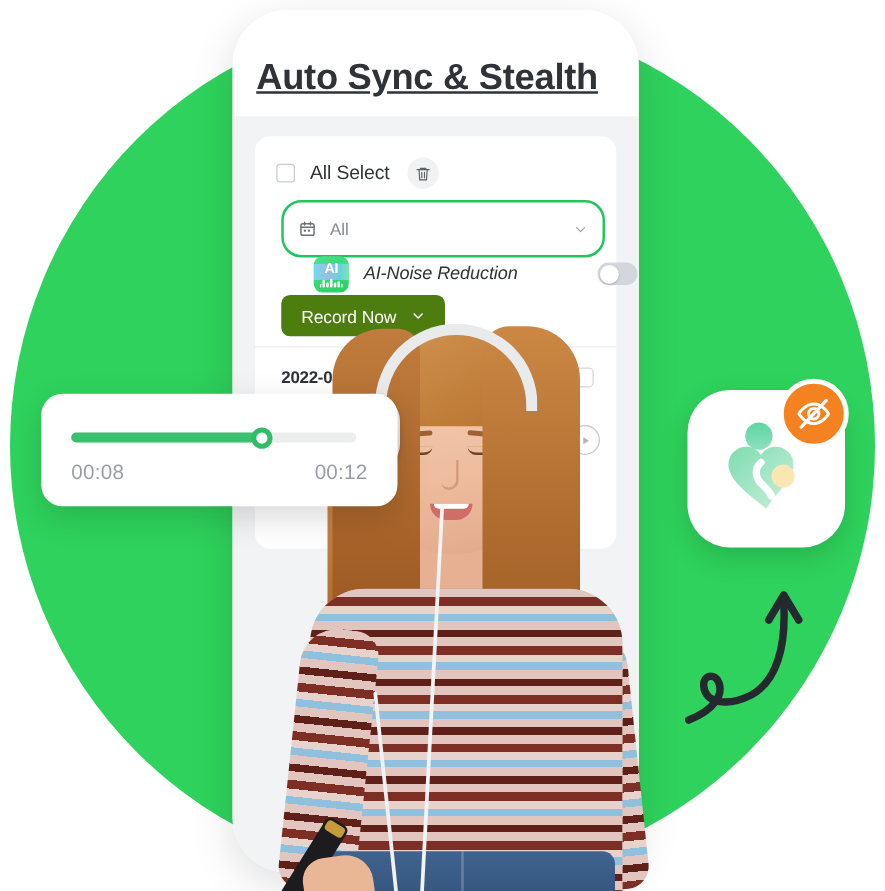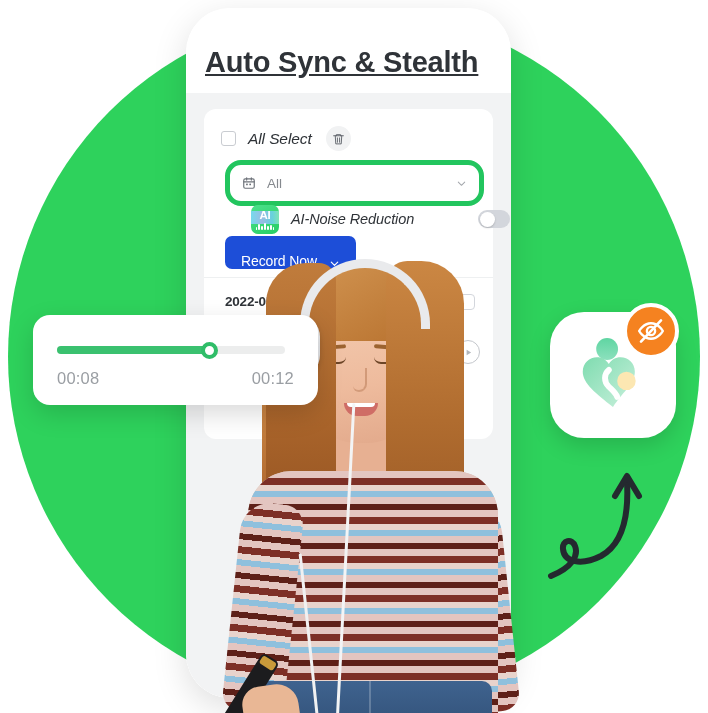"All Select" .select-label { font-style: italic -> none }
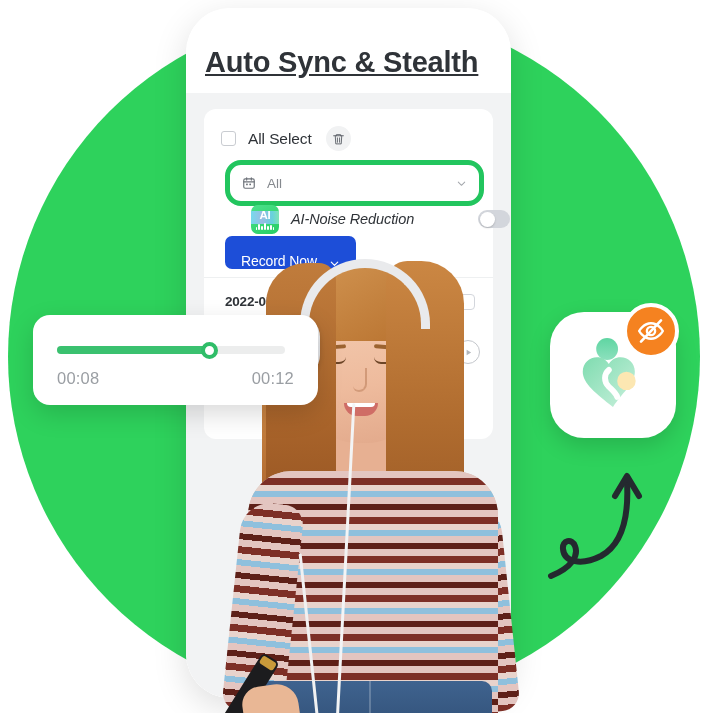"All" .date-pill { border: 5px solid #22c55e -> 2px solid #22c55e }
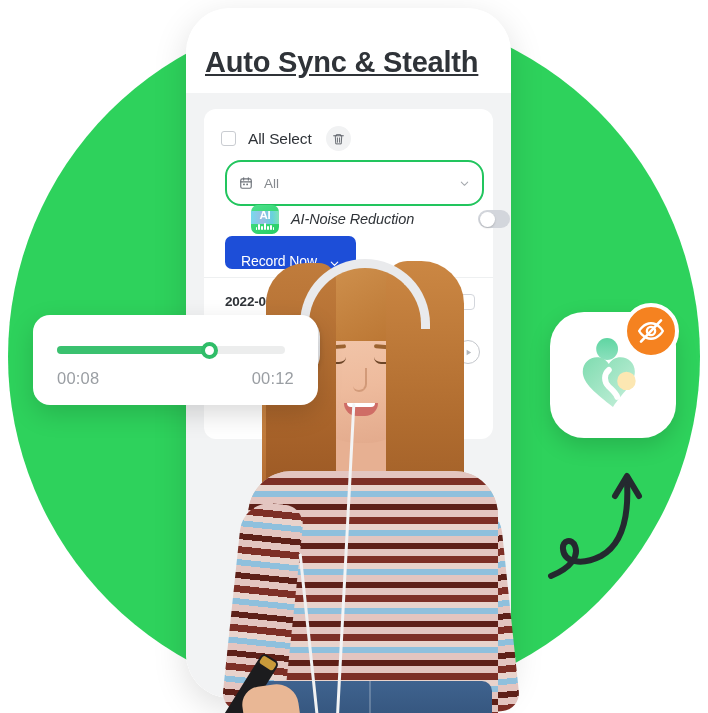"Record Now" .record-btn { align-items: flex-end -> center; background: #1d4ed8 -> #4d7c0f }
